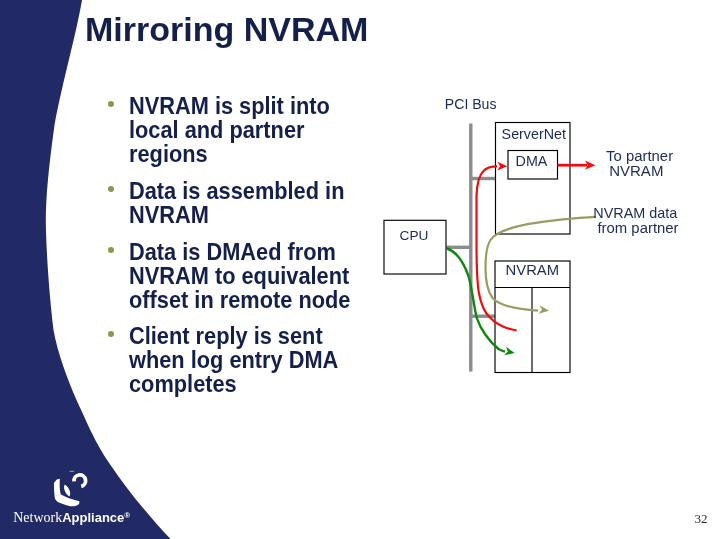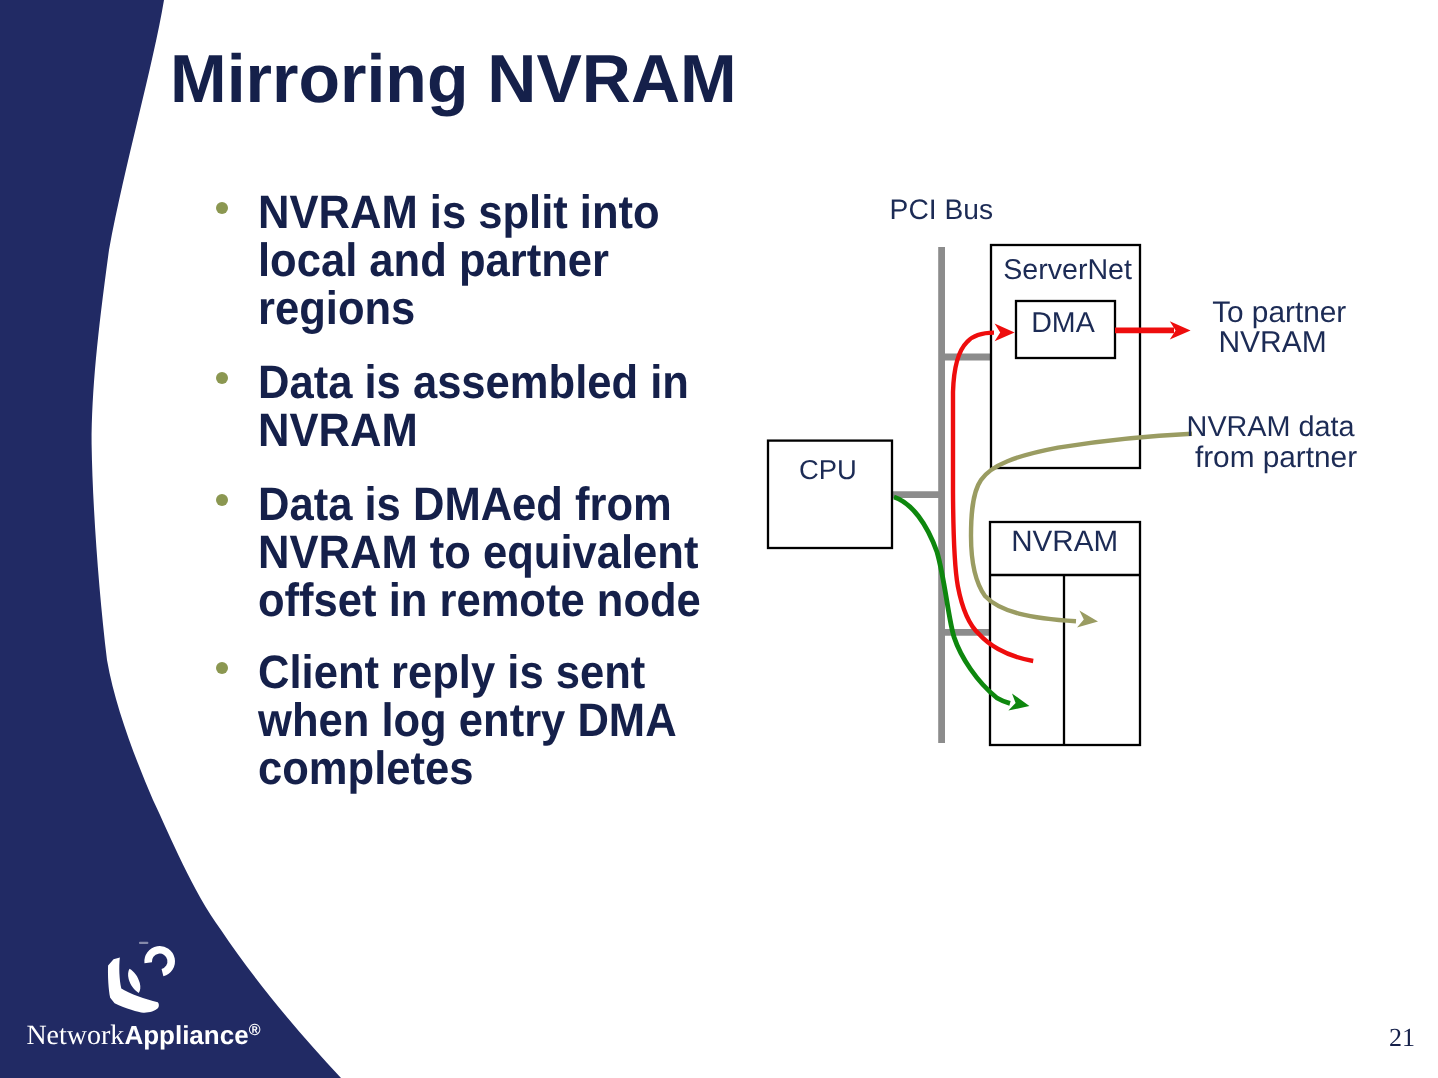"Mirroring NVRAM" #title { top: 21px -> 10px }
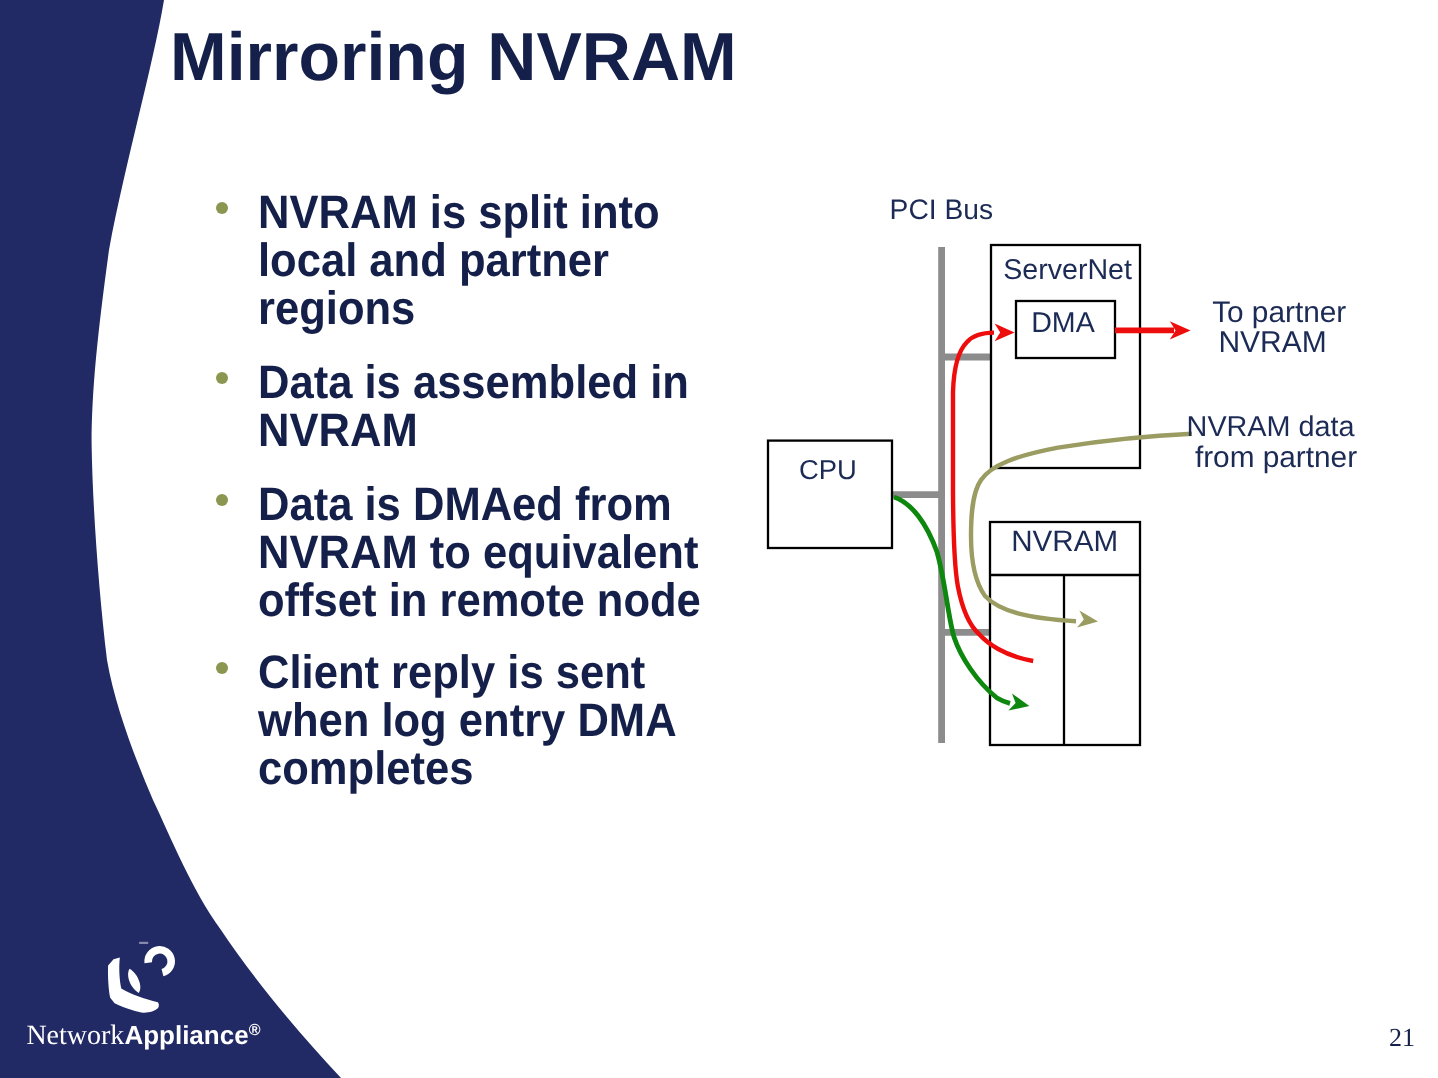"21" div { text: 21 -> 32 }
